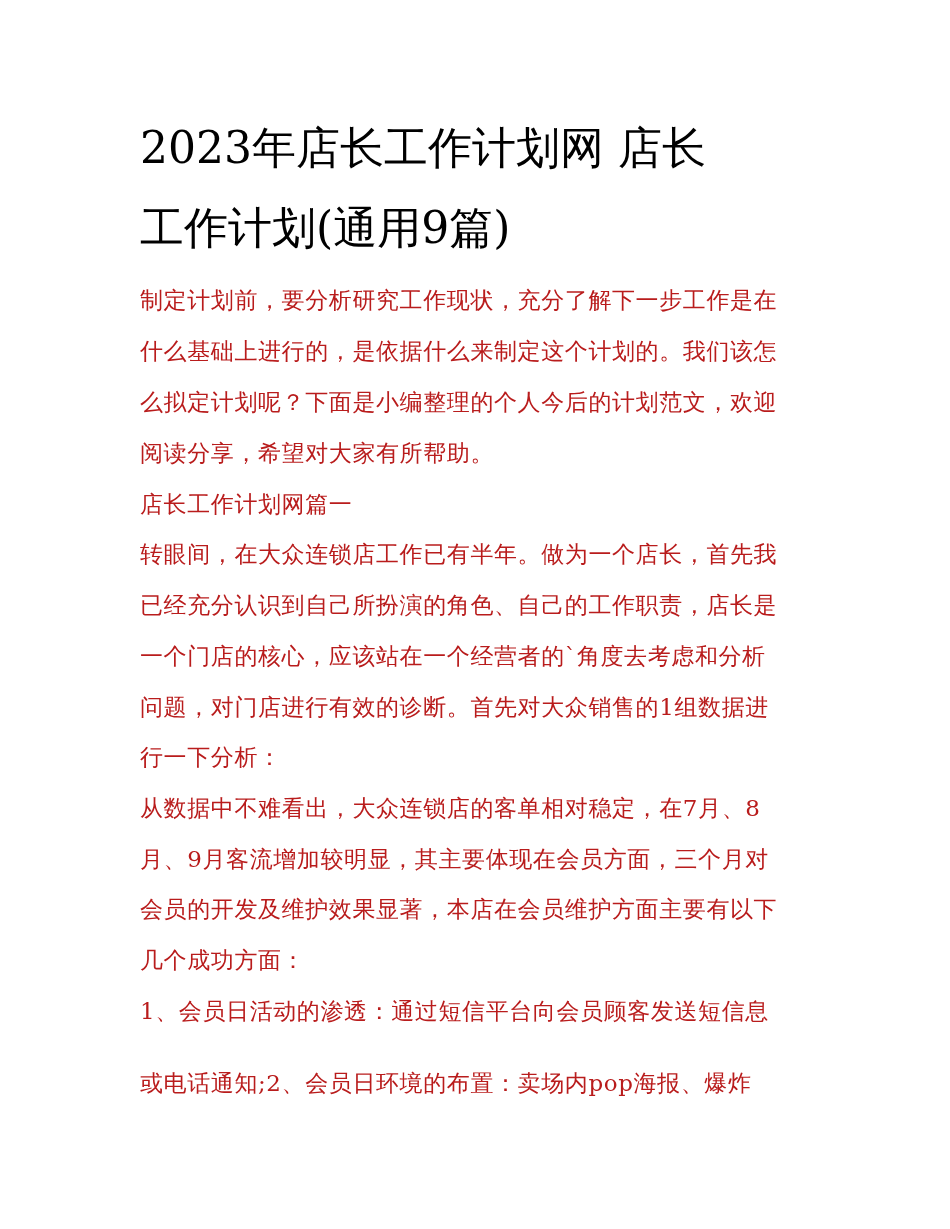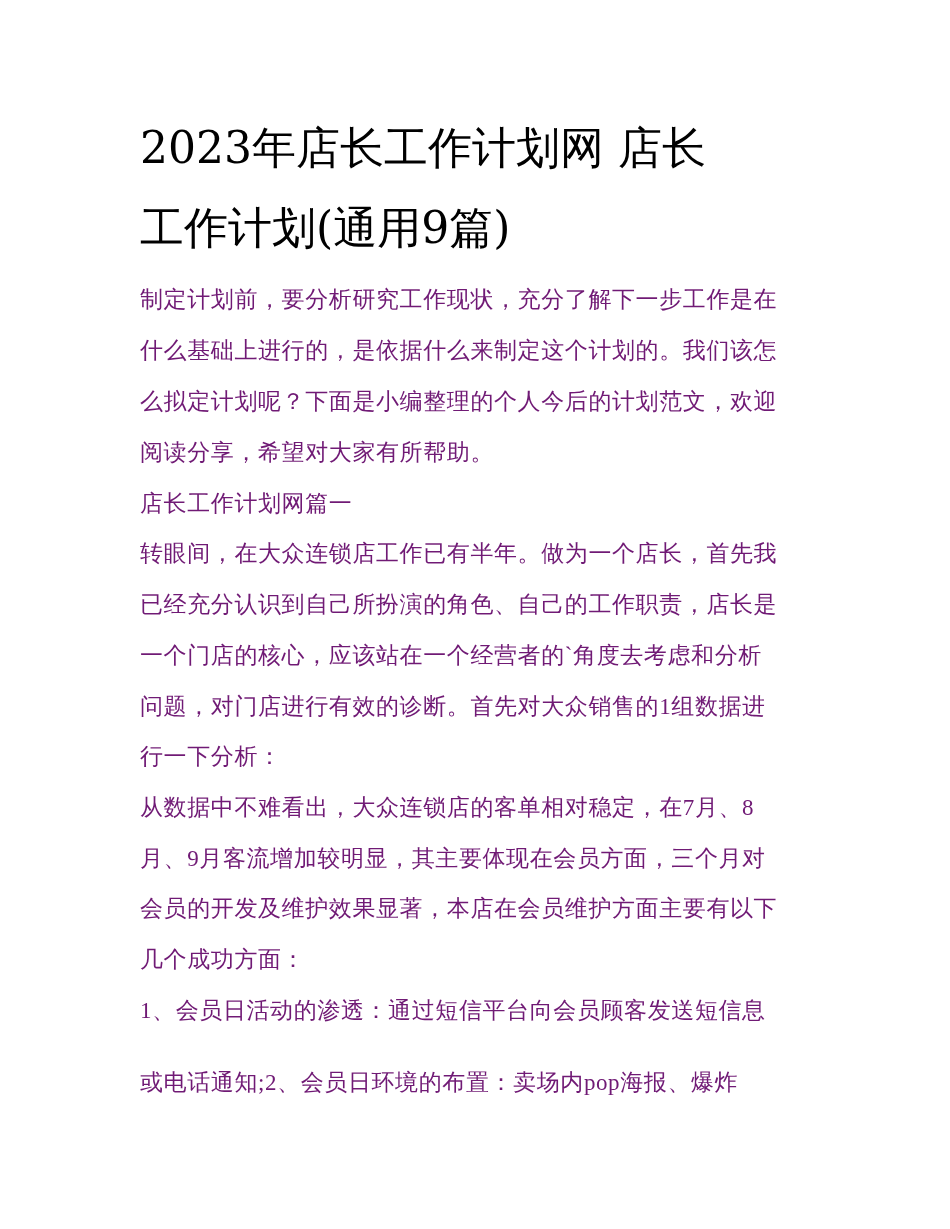"制定计划前，要分析研究工作现状，充分了解下一步工作是在" .body-line { color: #701a75 -> #b91c1c; font-family: Liberation Serif, serif -> none }
